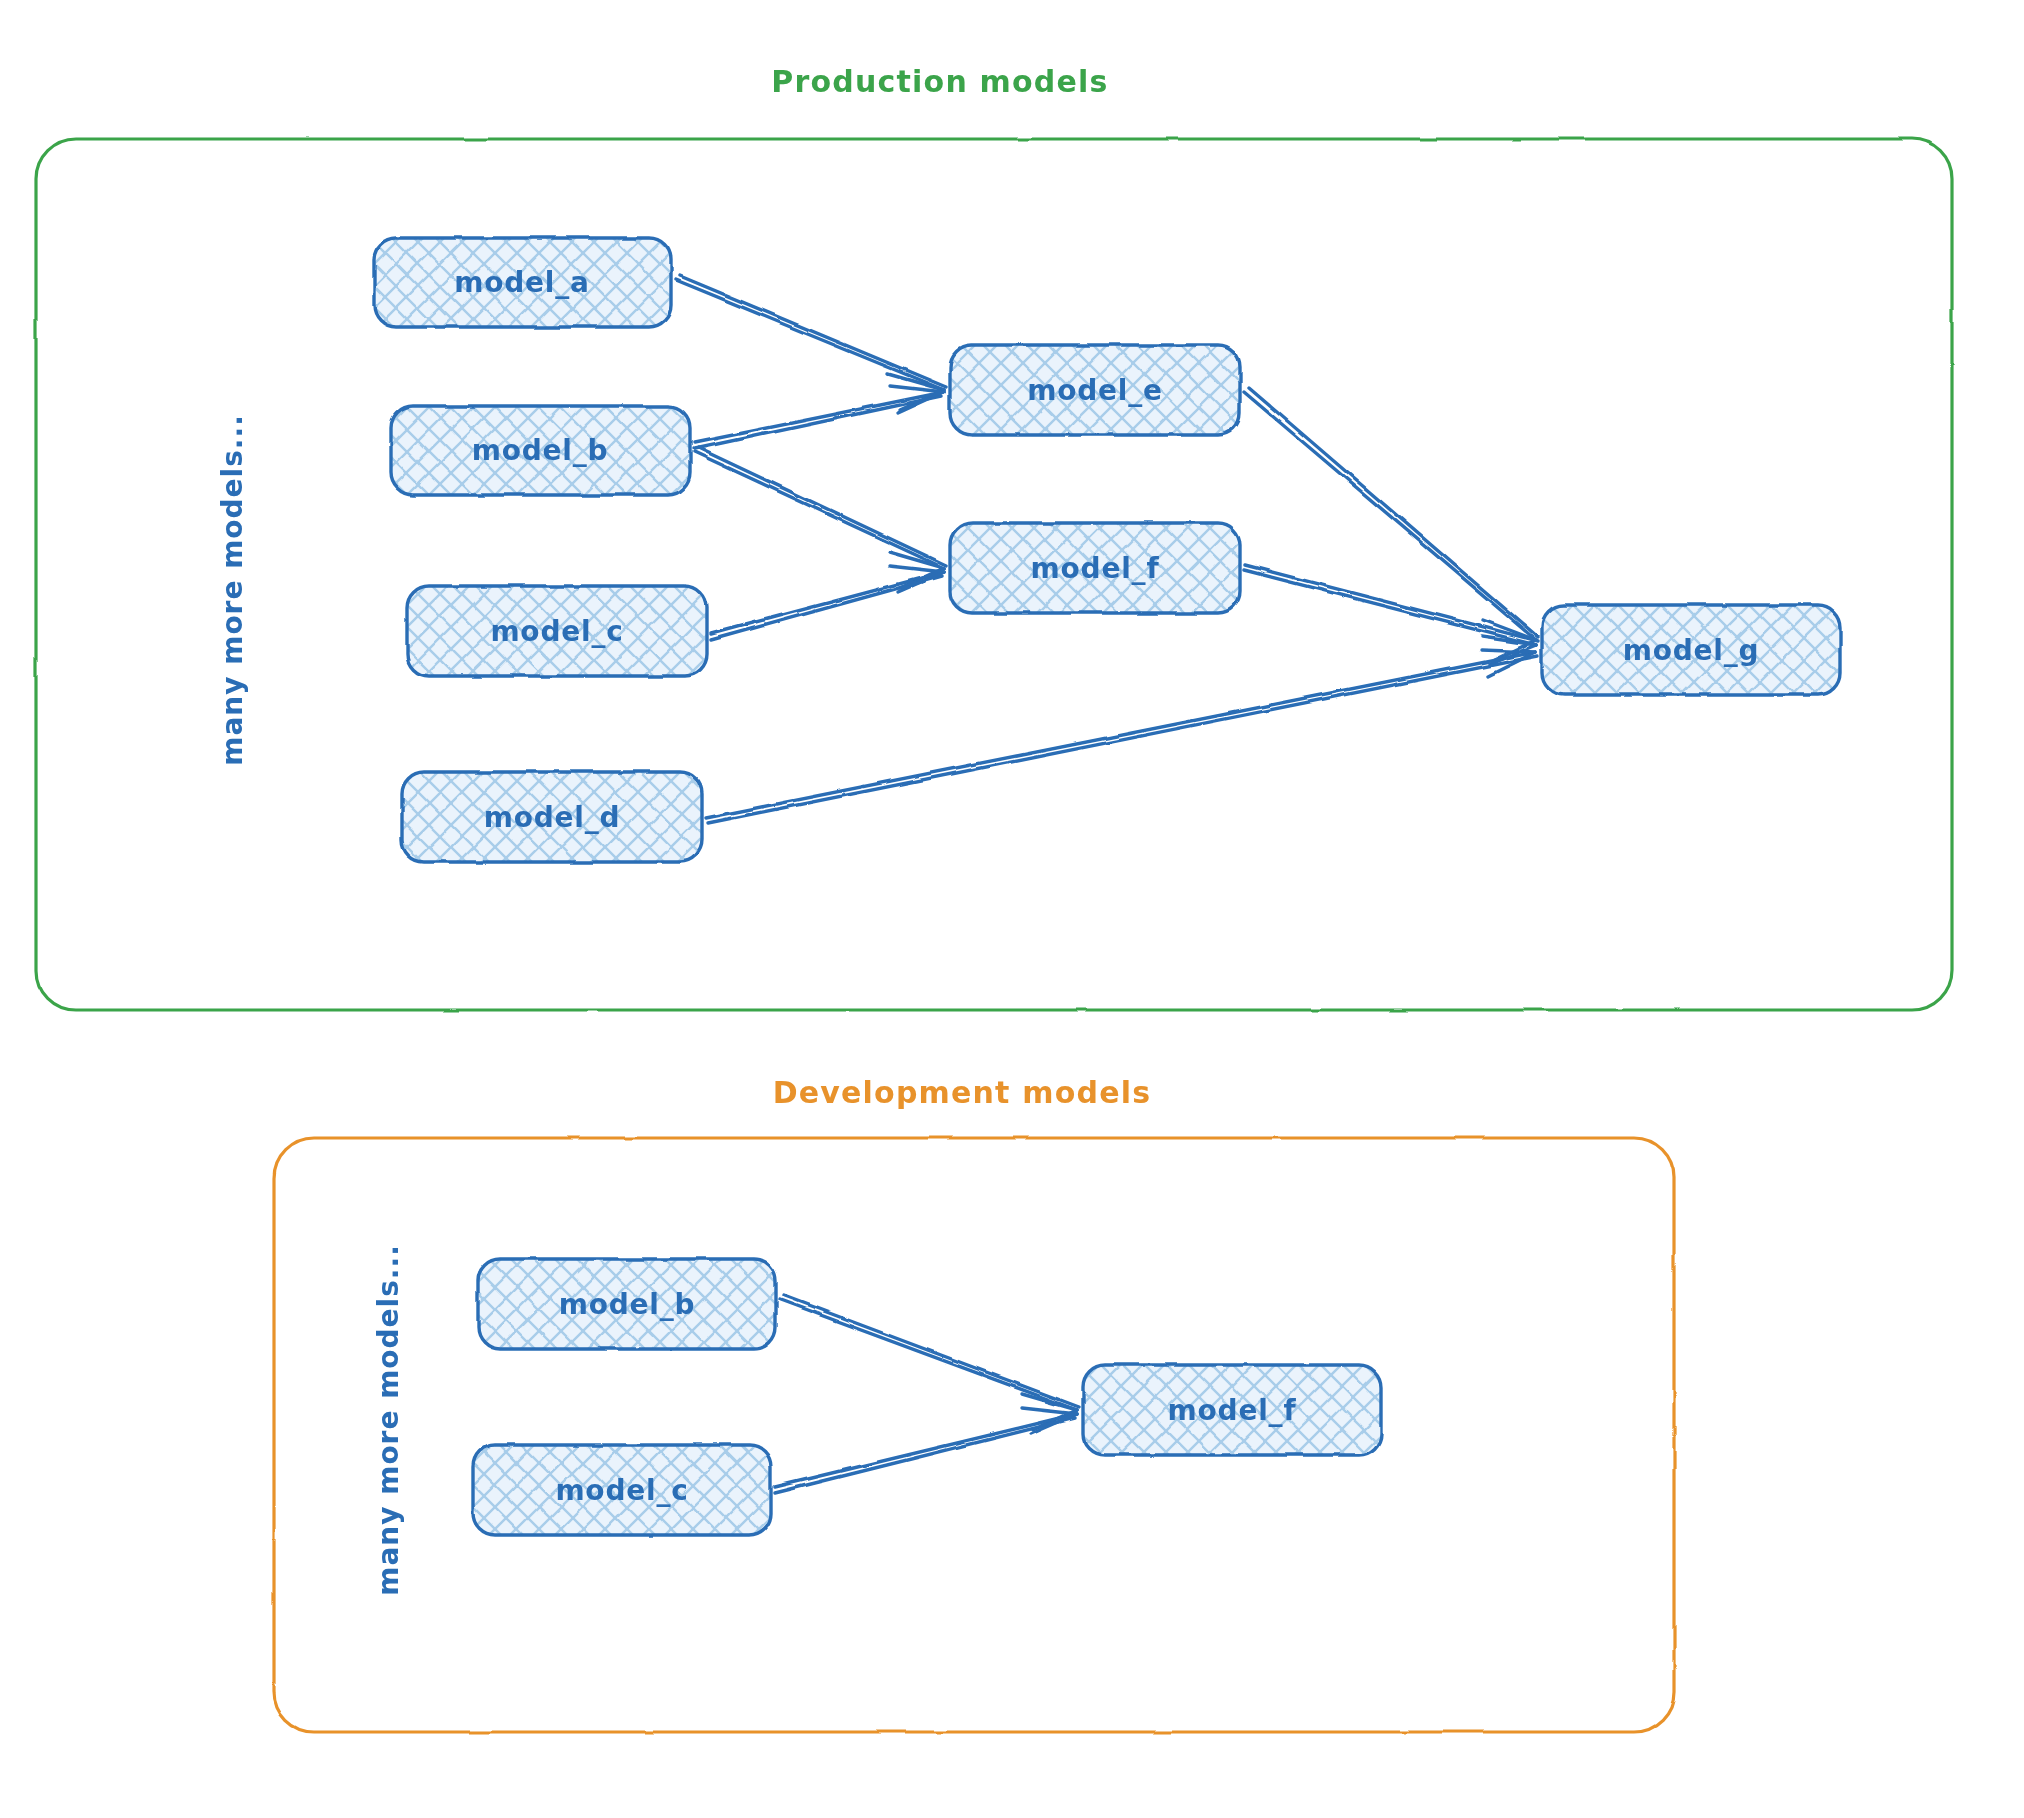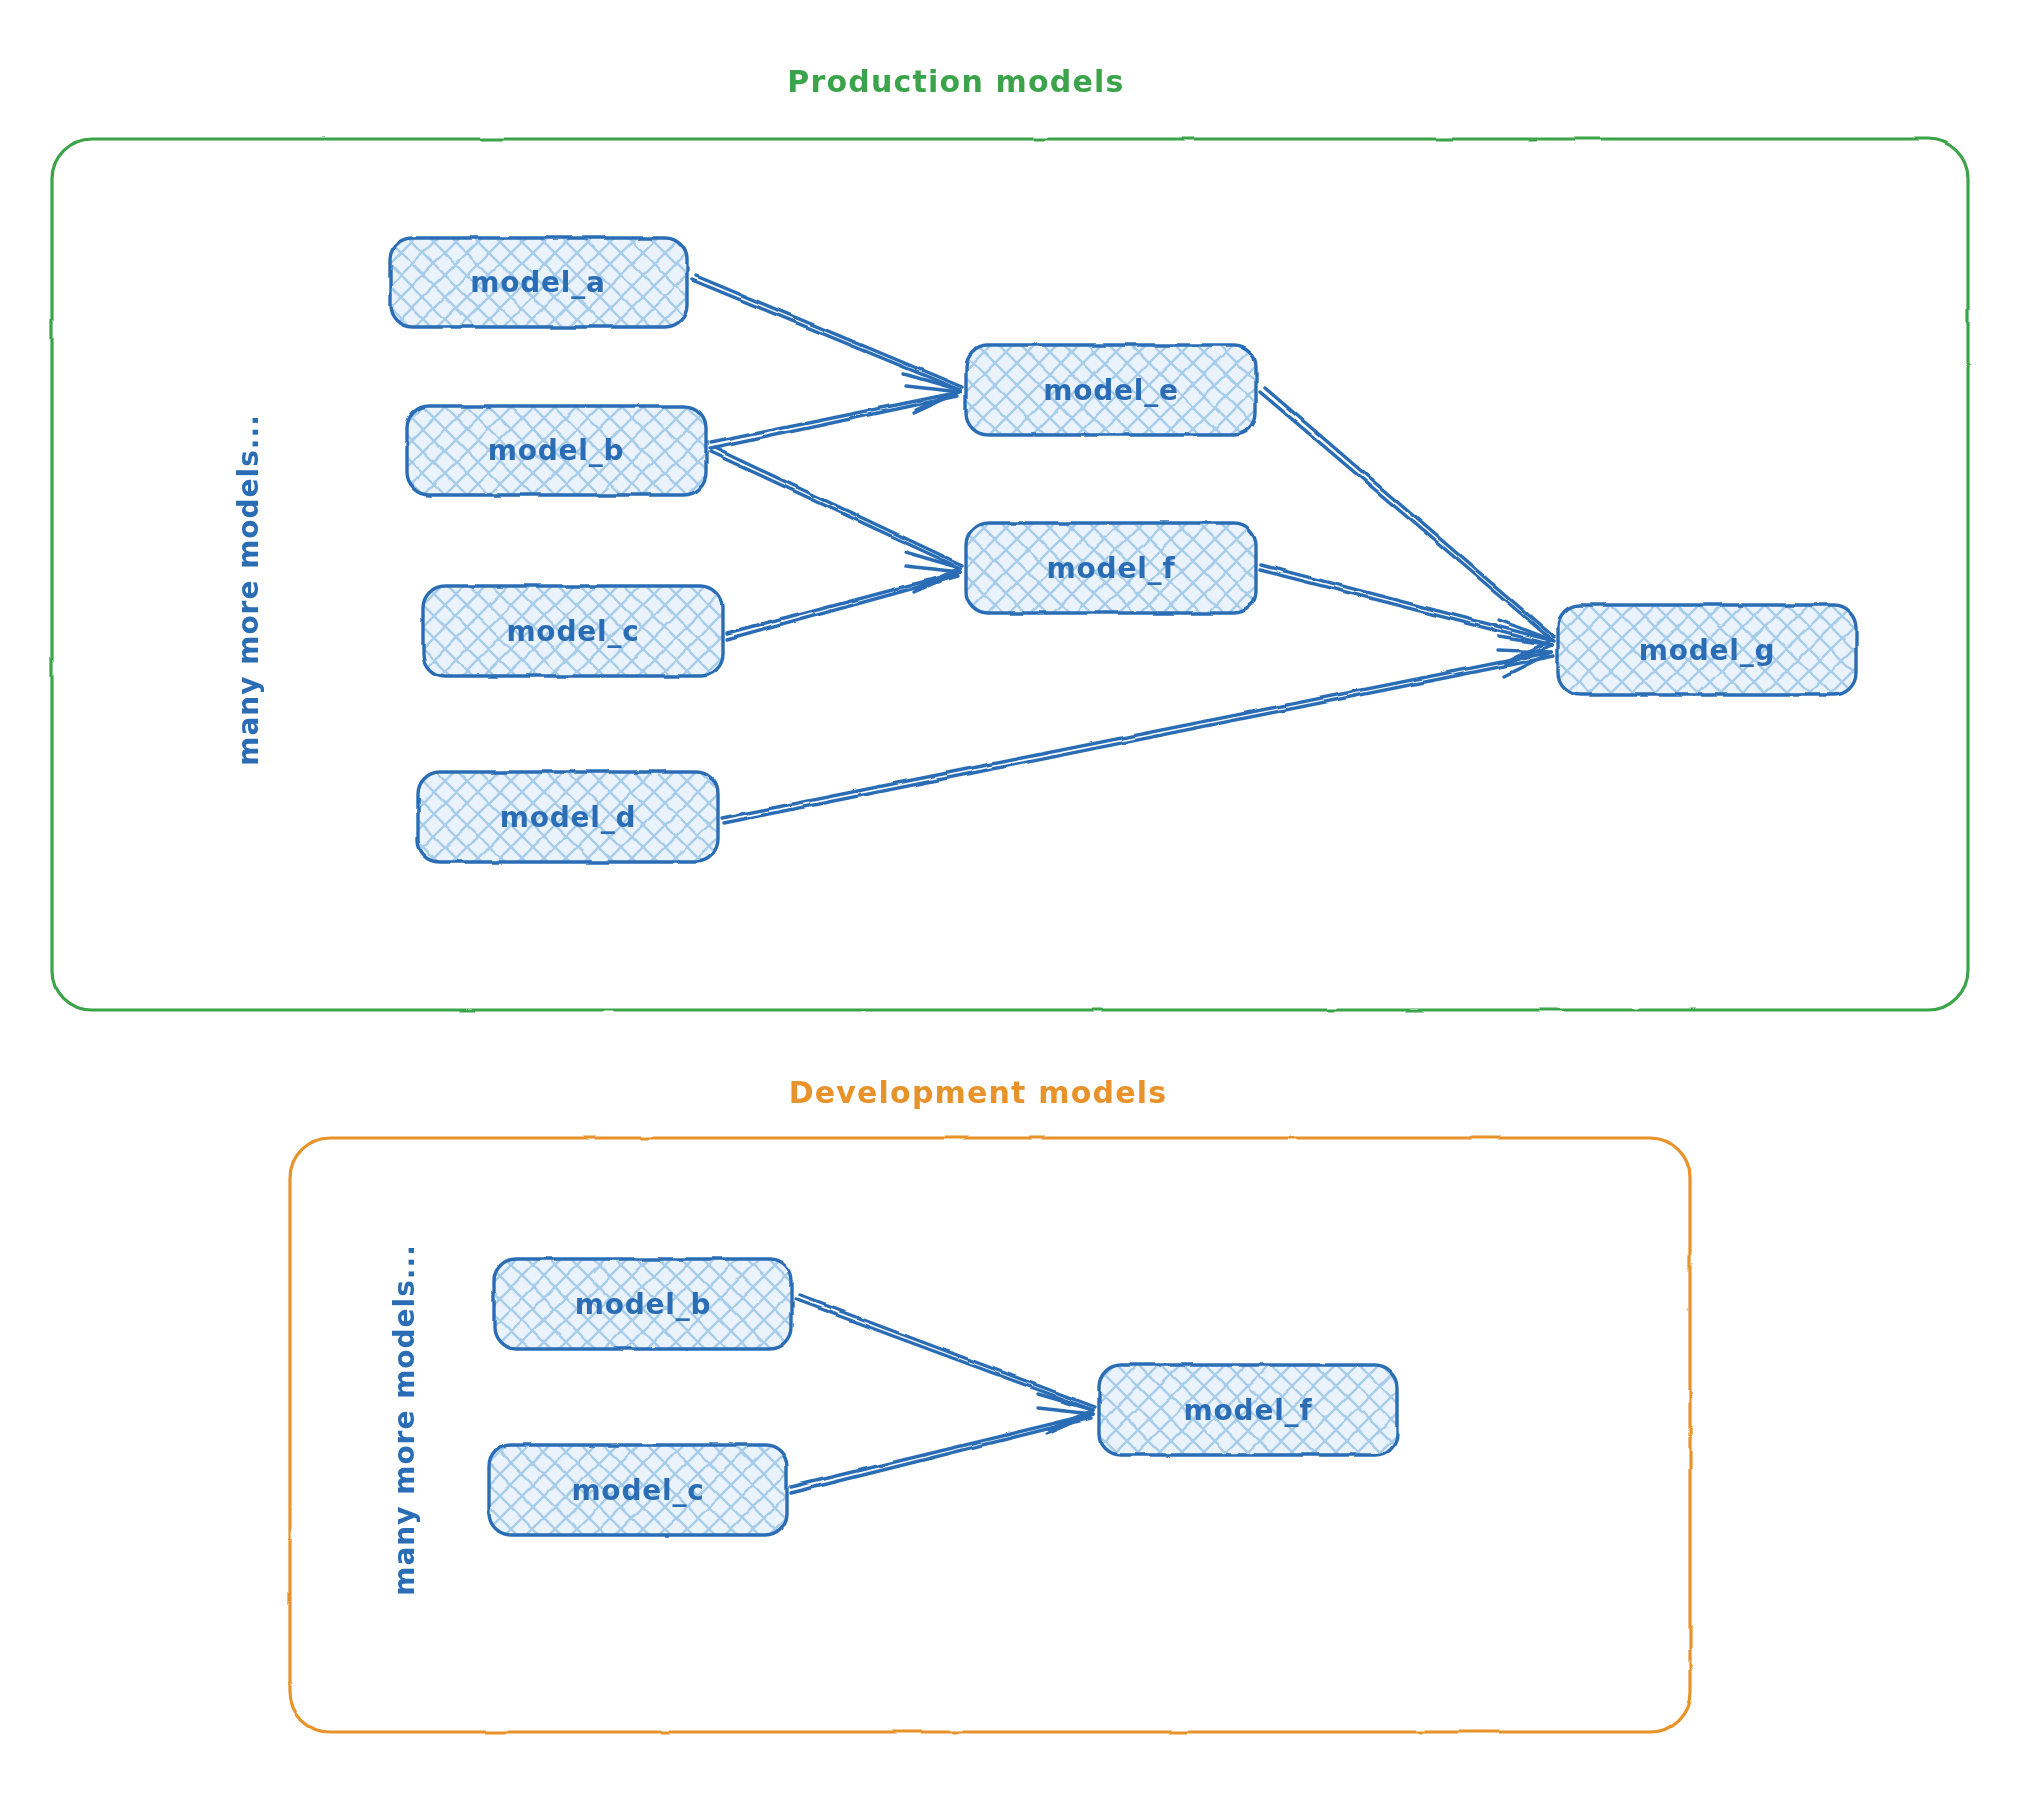"Production models" #canvas-root { left: 16px -> 0 }
